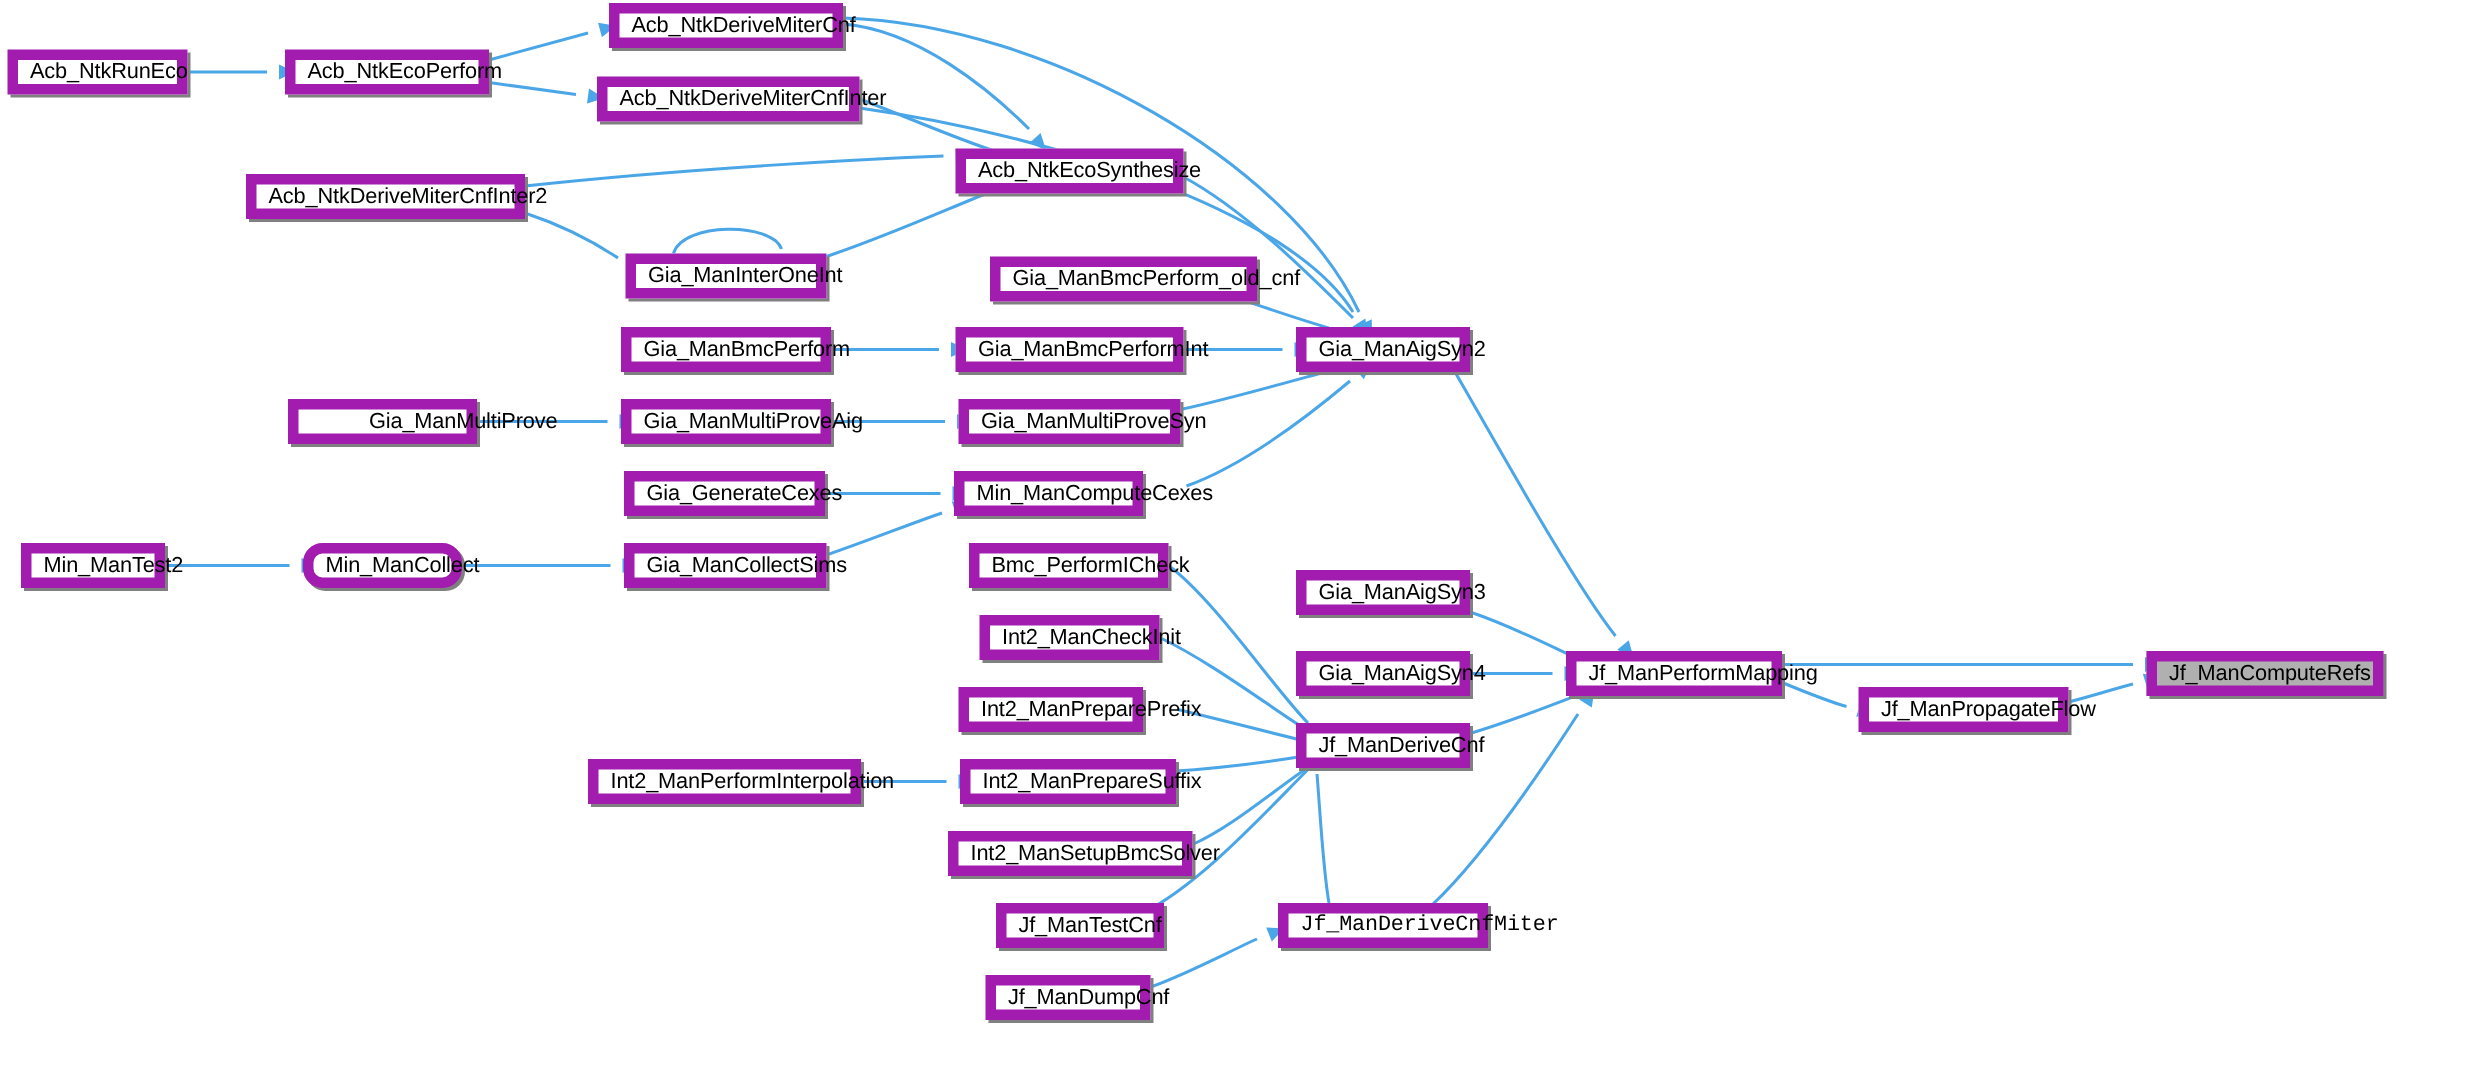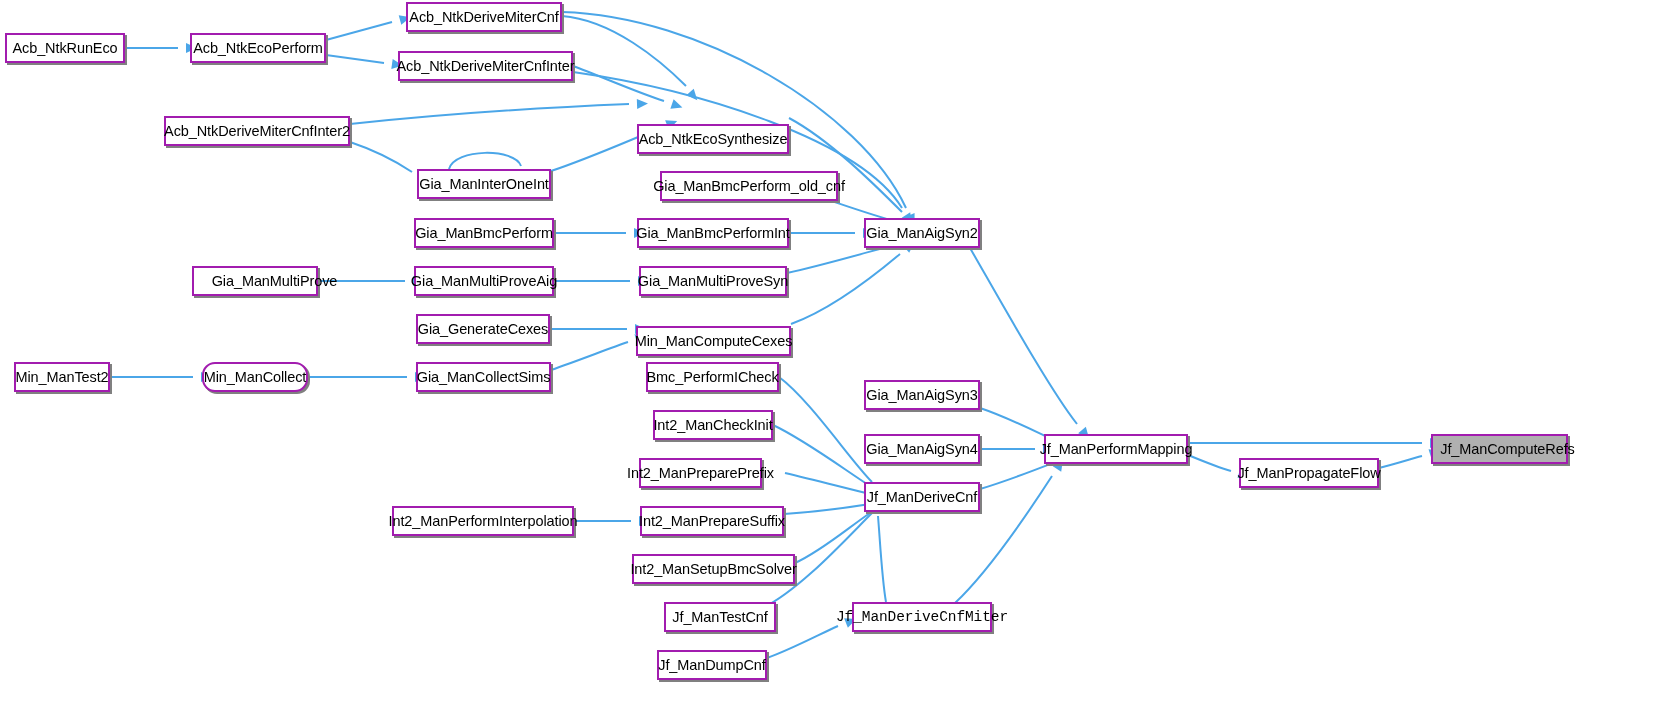"Acb_NtkDeriveMiterCnf" .node { border: 2px solid #a21caf -> 7px solid #a21caf; justify-content: center -> flex-start }
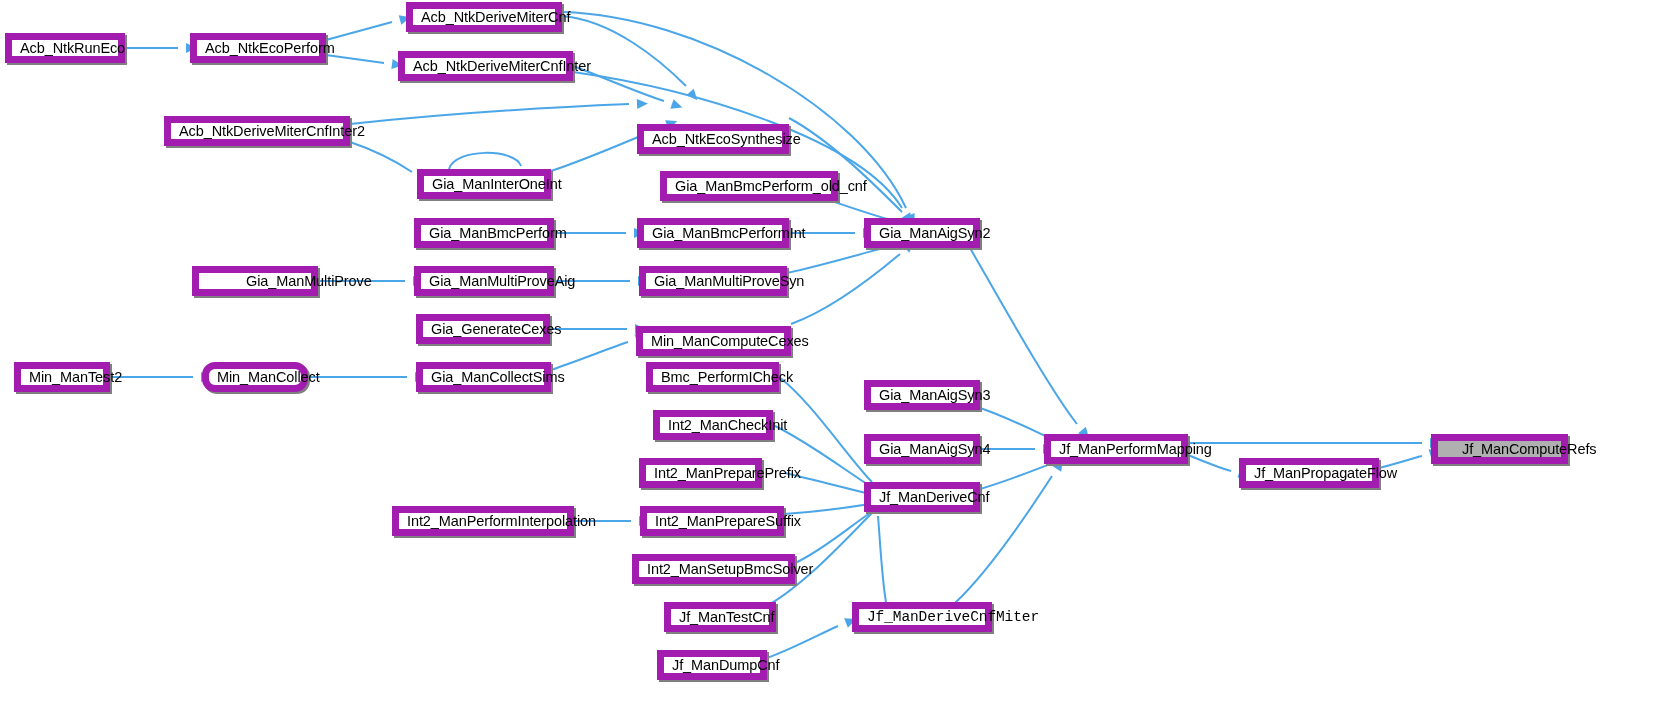"Acb_NtkEcoSynthesize" div.node { margin-top: 25px -> none }
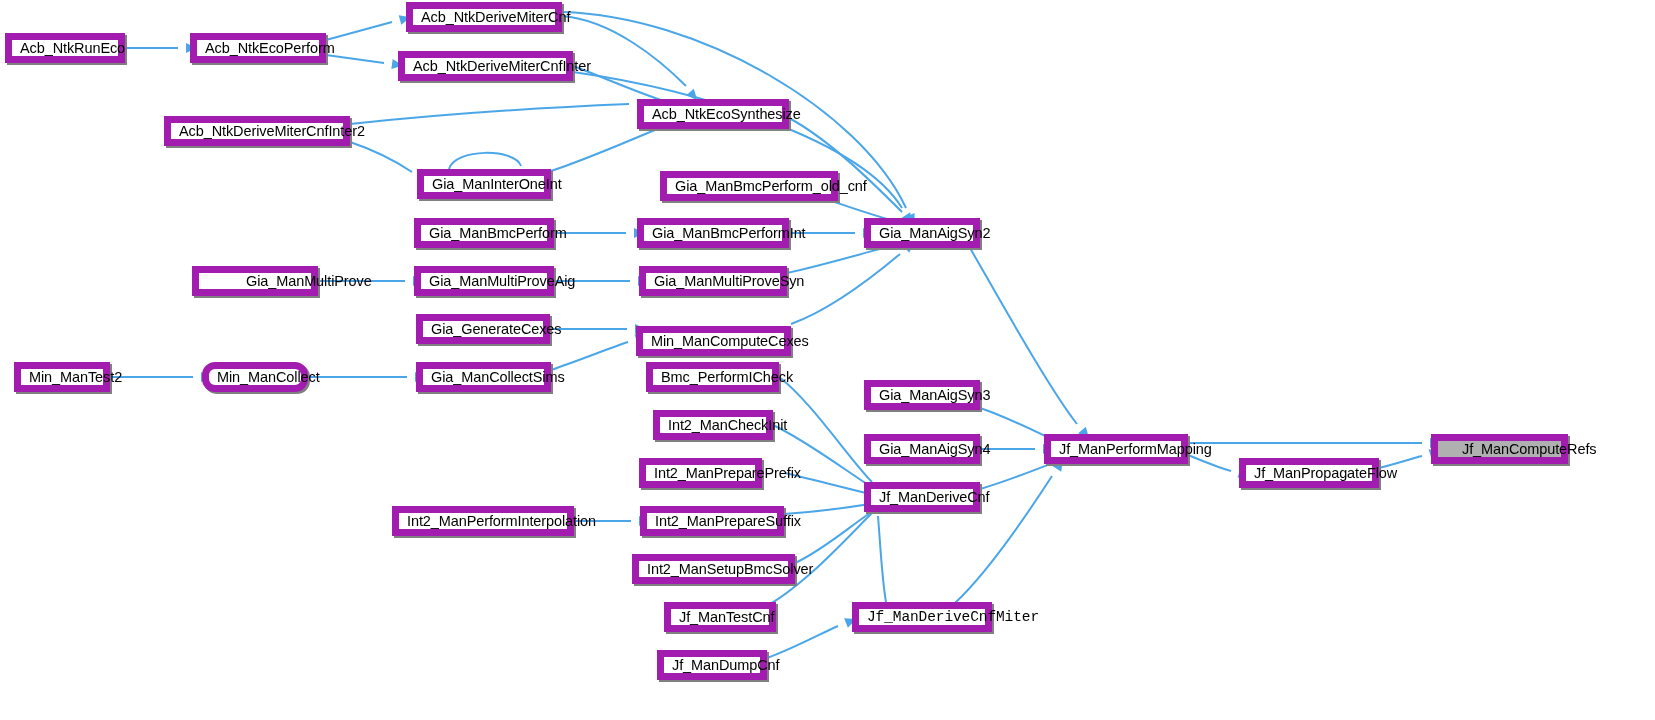"Min_ManComputeCexes" div.node { top: 326px -> 314px; width: 155px -> 126px }
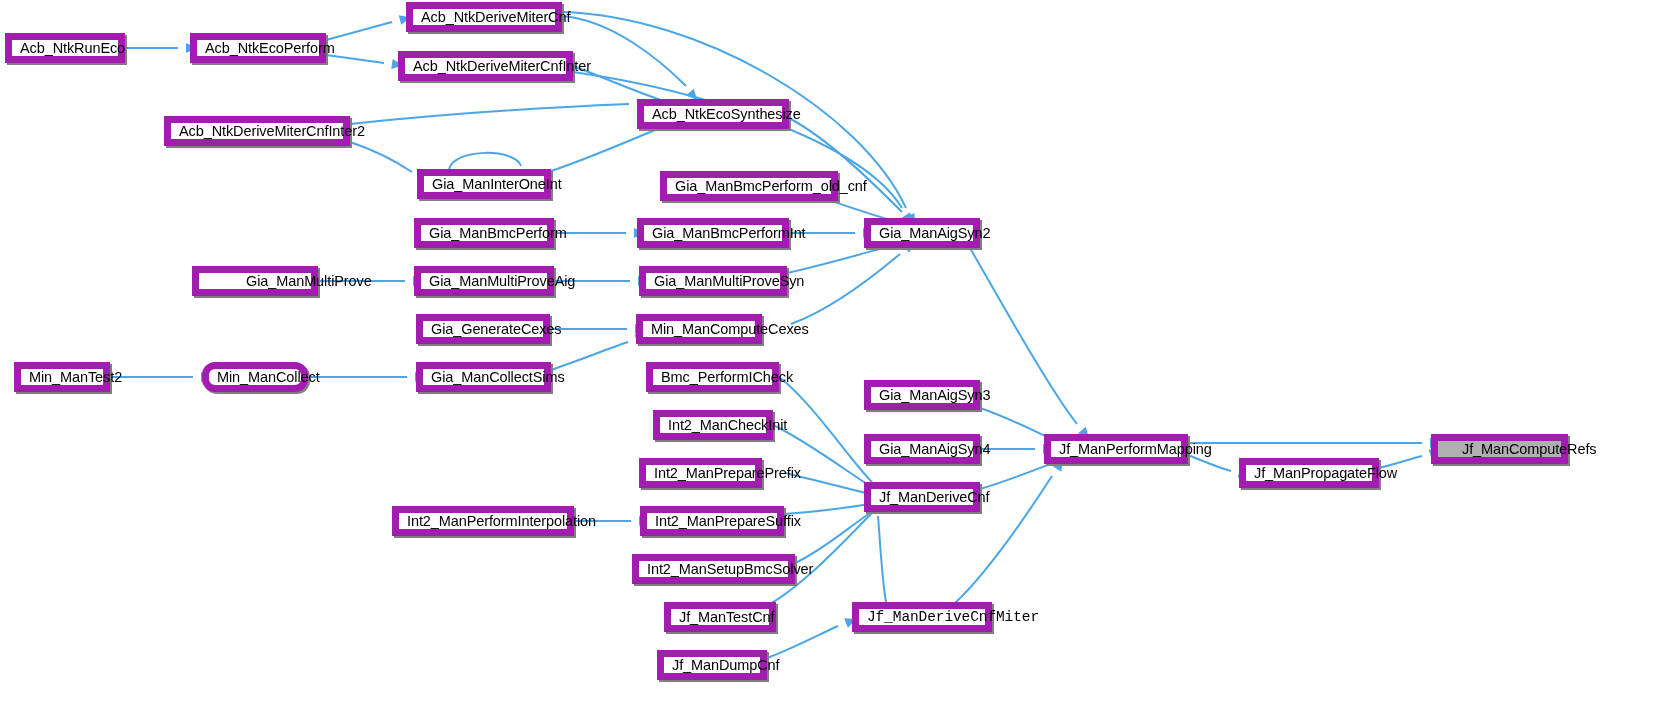"Jf_ManComputeRefs" div.node { padding-left: 16px -> none; width: 137px -> 158px }
